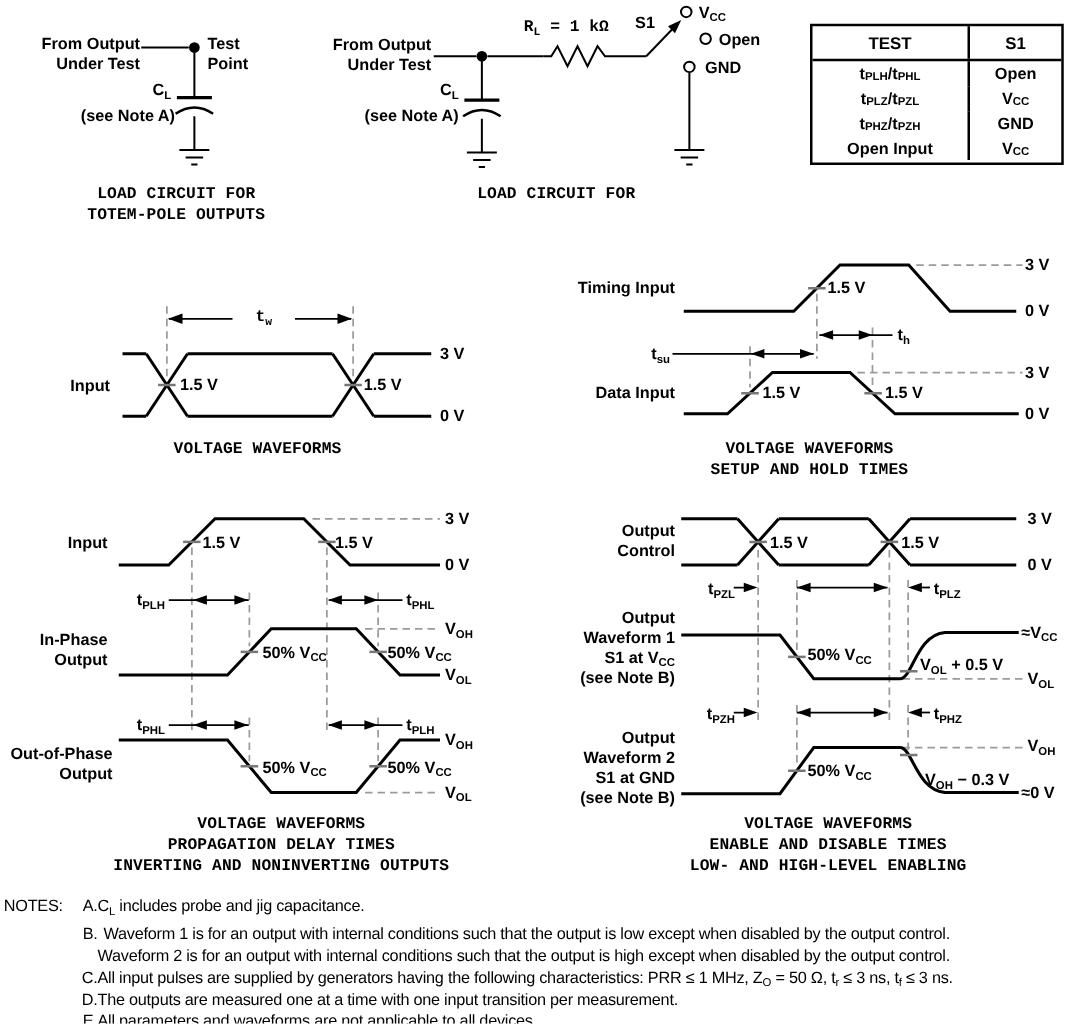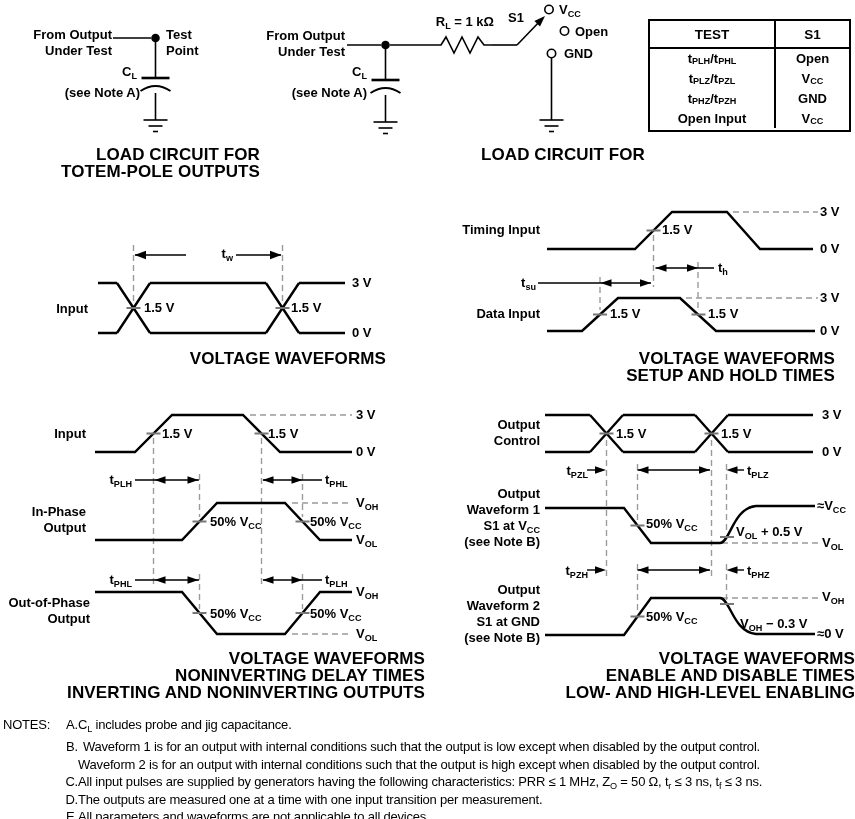"RL = 1 kΩ" .lbl.c { font-family: none -> Liberation Mono, monospace; text-align: right -> center }
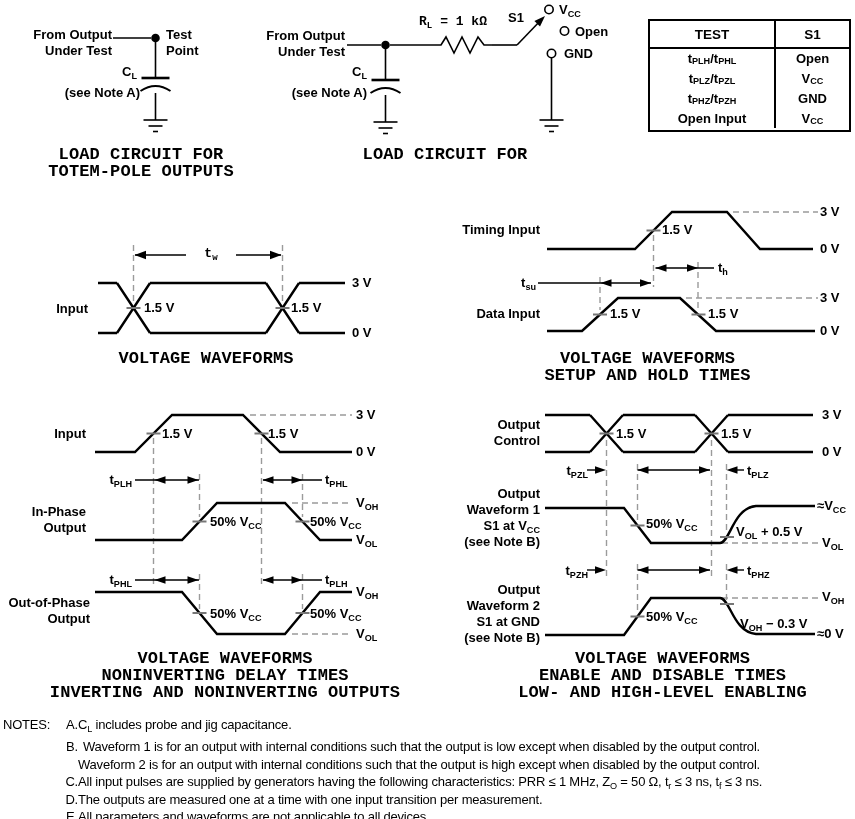"LOAD CIRCUIT FOR" .lbl.cap { font-size: 17px -> 13px }
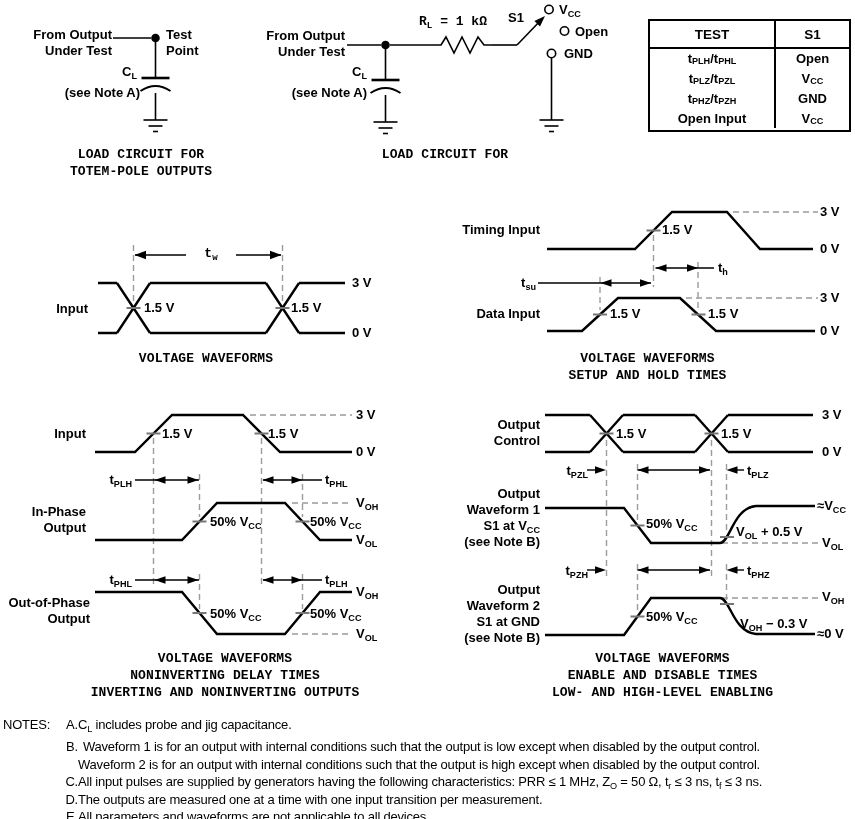"NONINVERTING DELAY TIMES" div.lbl { text: NONINVERTING -> PROPAGATION }
